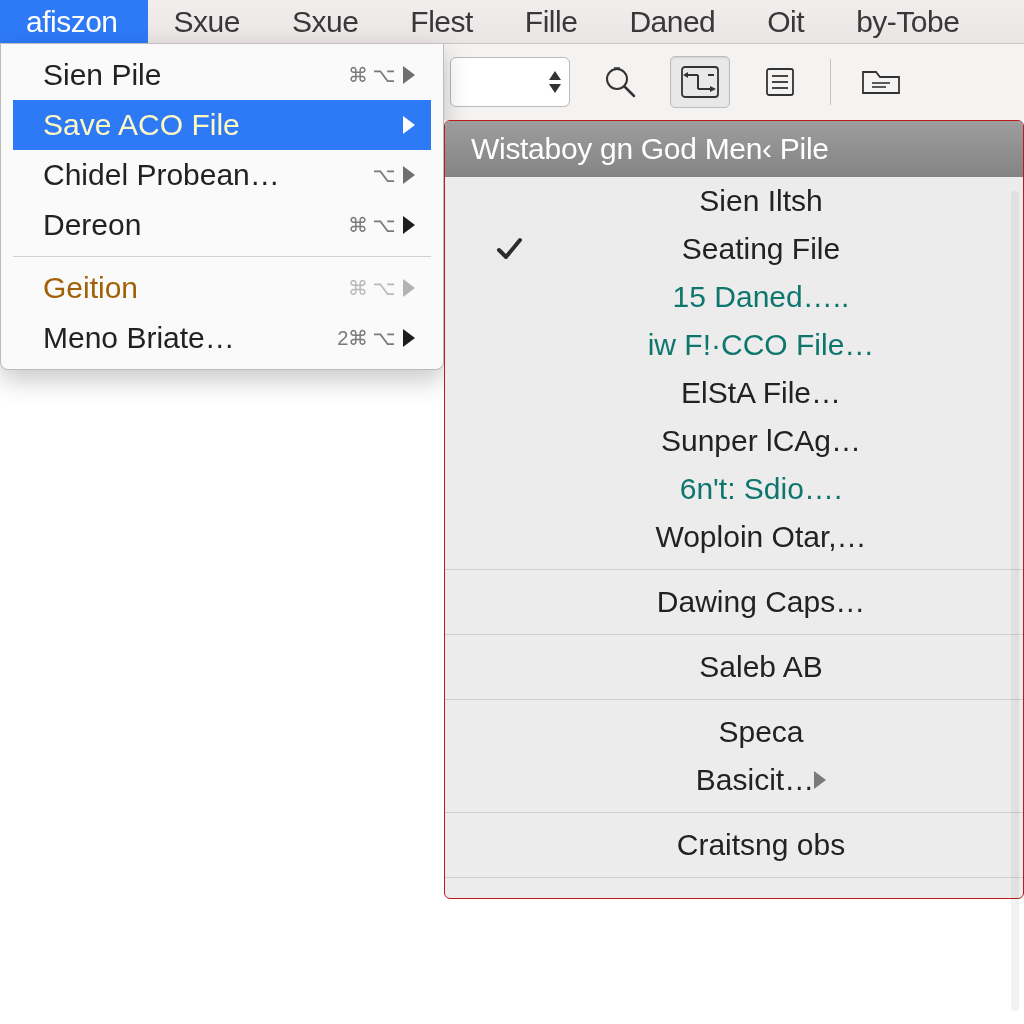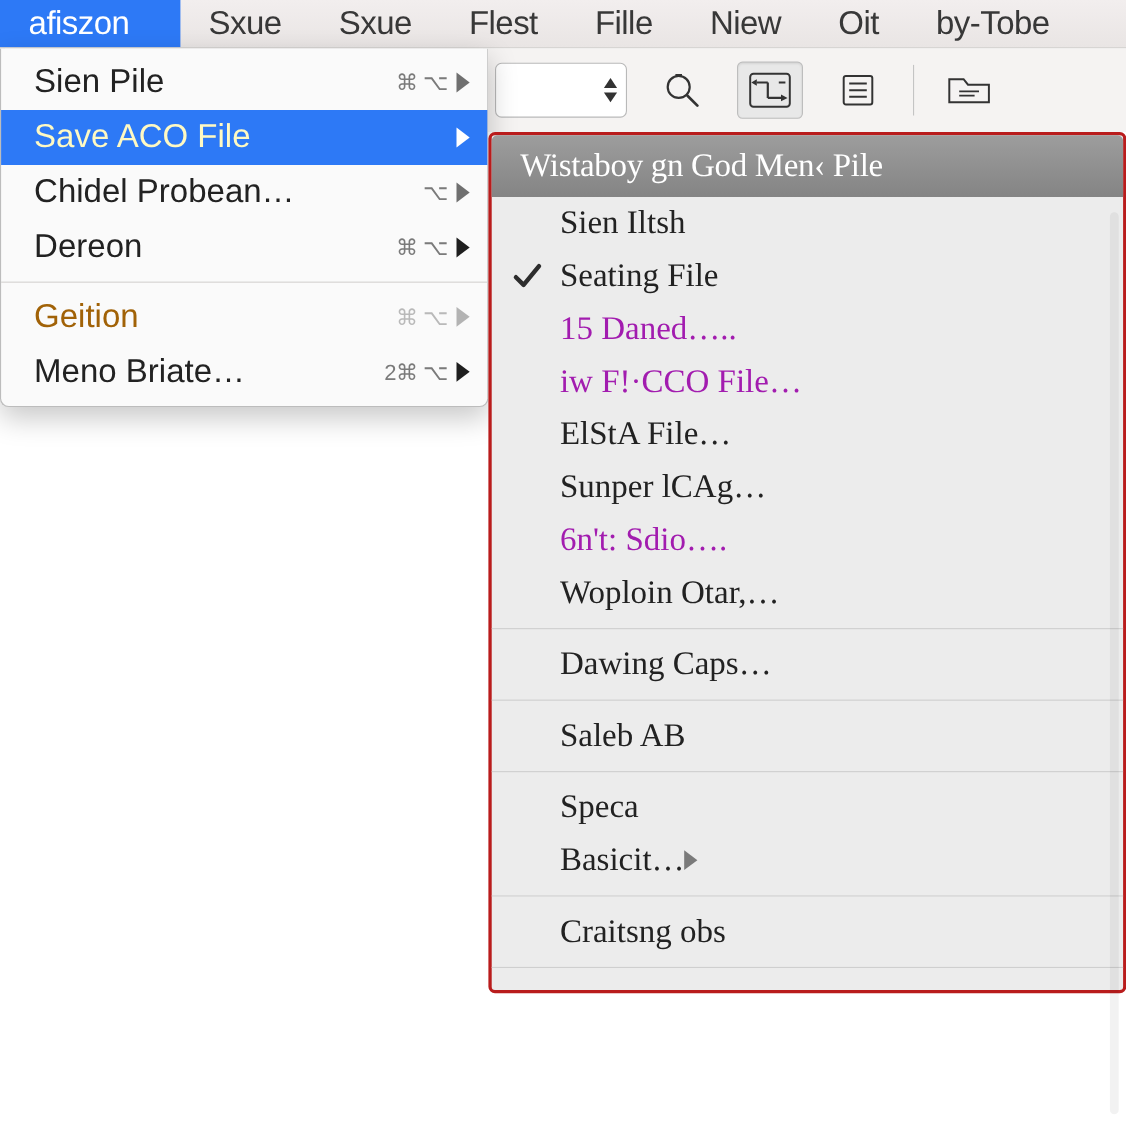"afiszon" .menubar .mb-item.active { padding-right: 46px -> 30px }
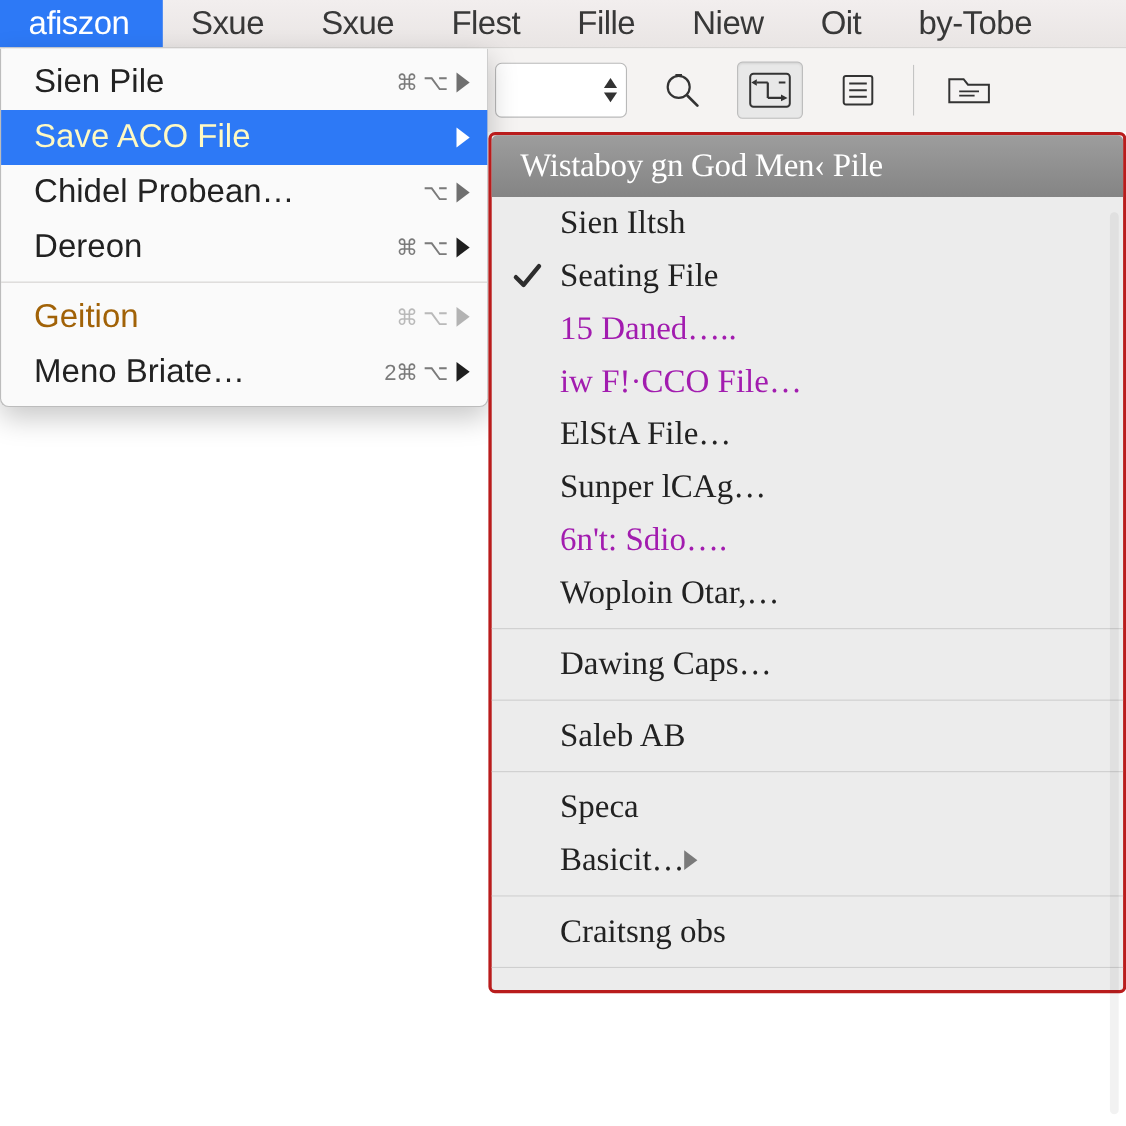"Niew" span { text: Niew -> Daned }
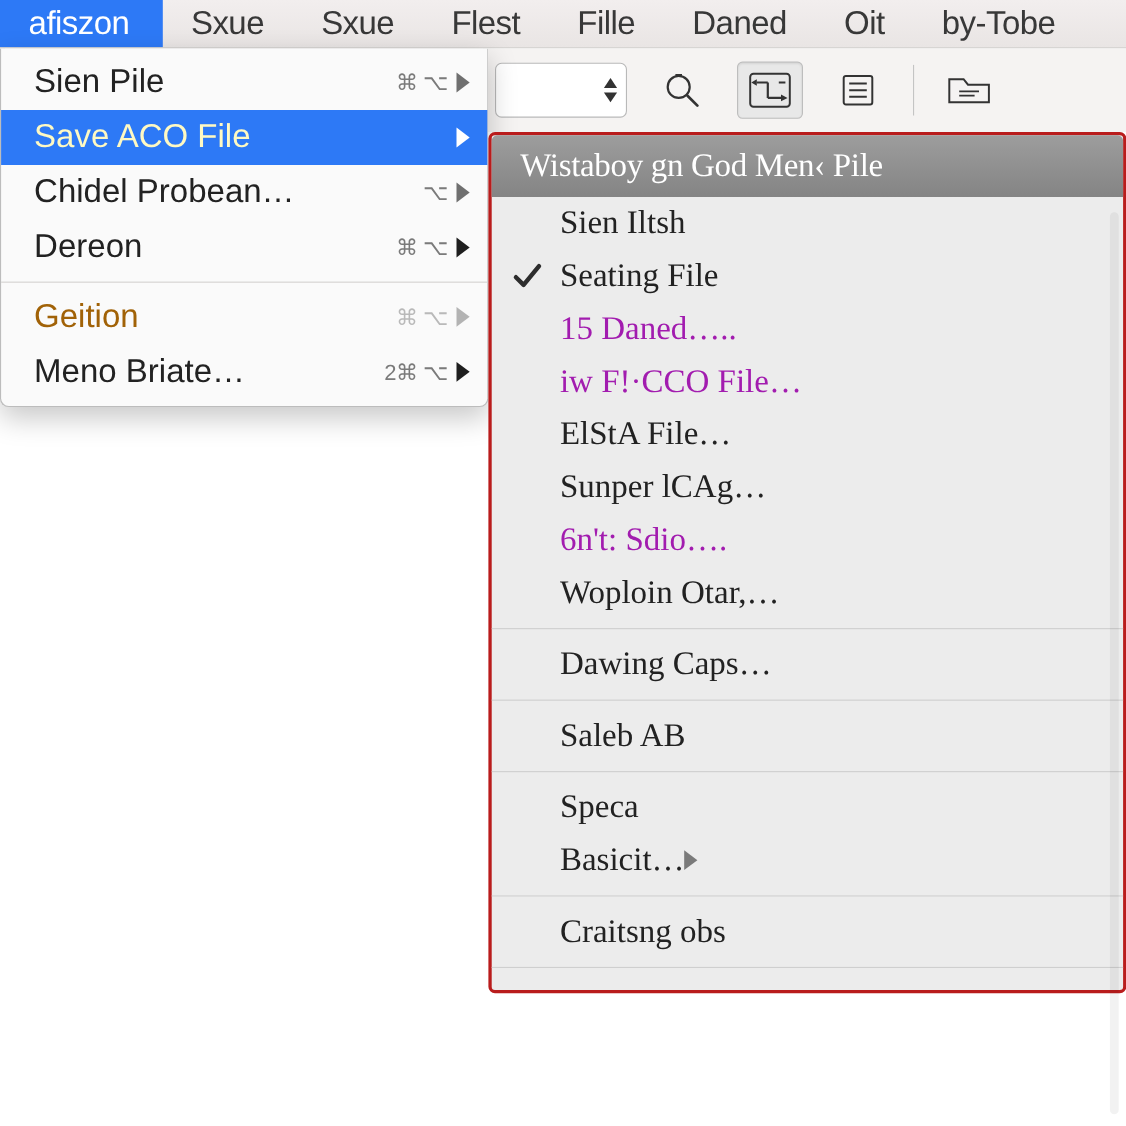"Sien Pile" .dropdown { padding: 6px 0 -> 6px 12px }
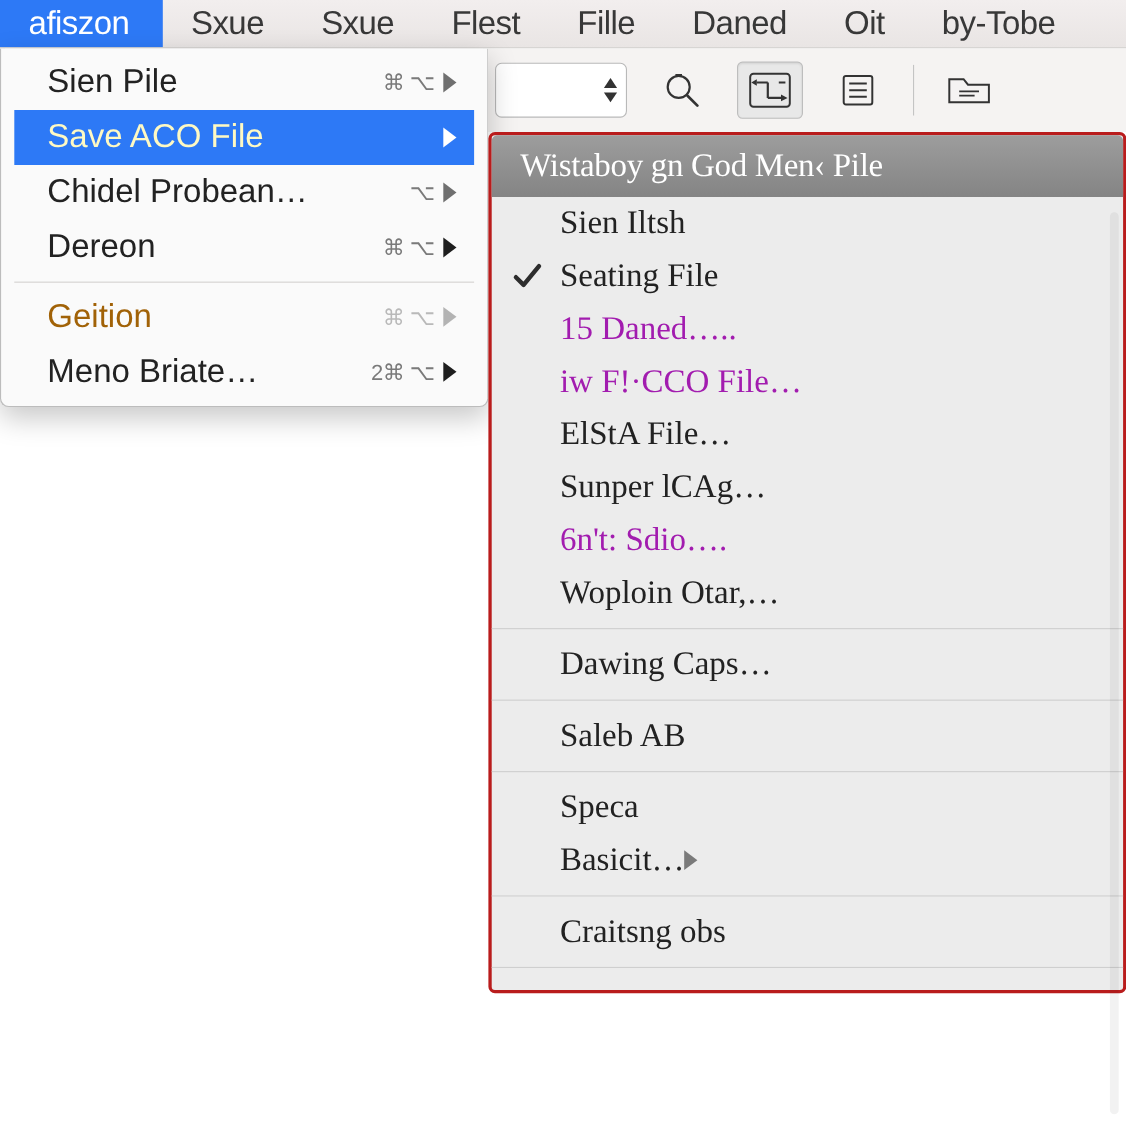"Wistaboy gn God Men‹ Pile" #sub { border: 3px solid #b91c1c -> 1px solid #b91c1c; font-family: Liberation Serif, serif -> none }
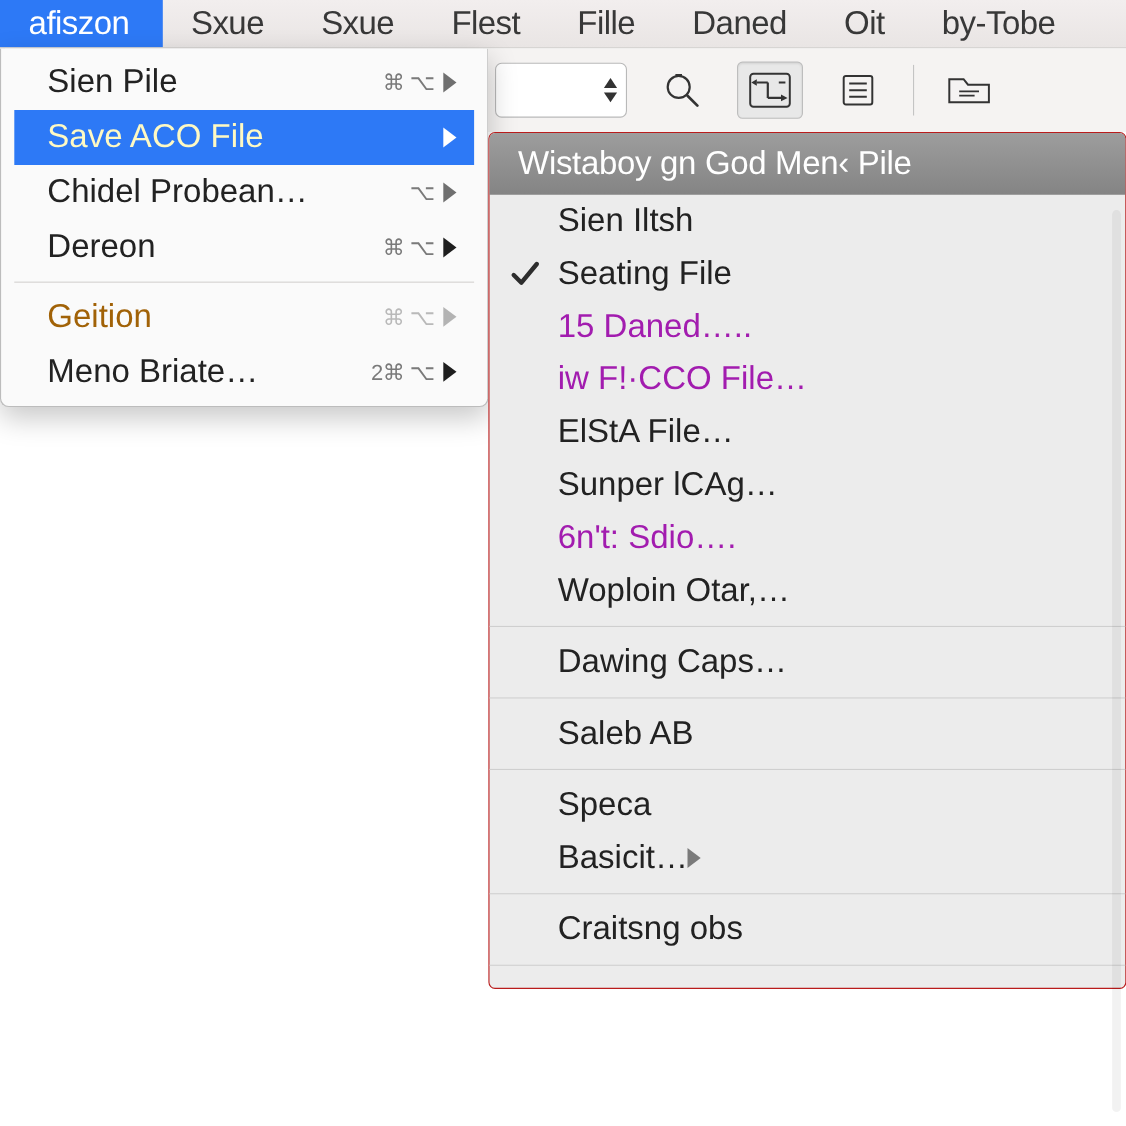"Sien Iltsh" #sub .si { justify-content: flex-start -> center; margin-left: none -> 32px }
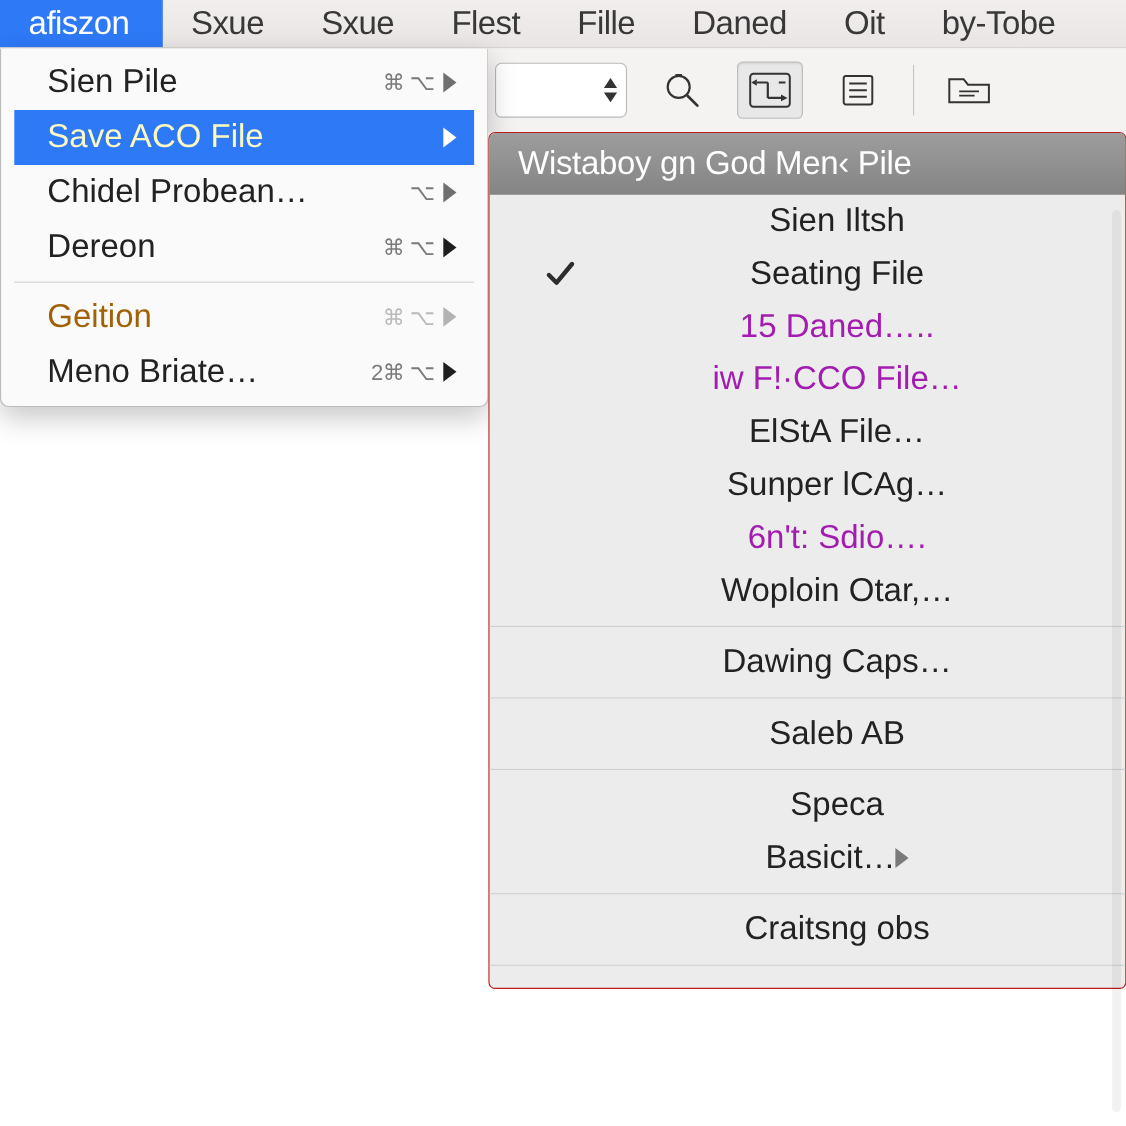"15 Daned….." #sub .si.dim span:first-child { color: #a21caf -> #0f766e }
